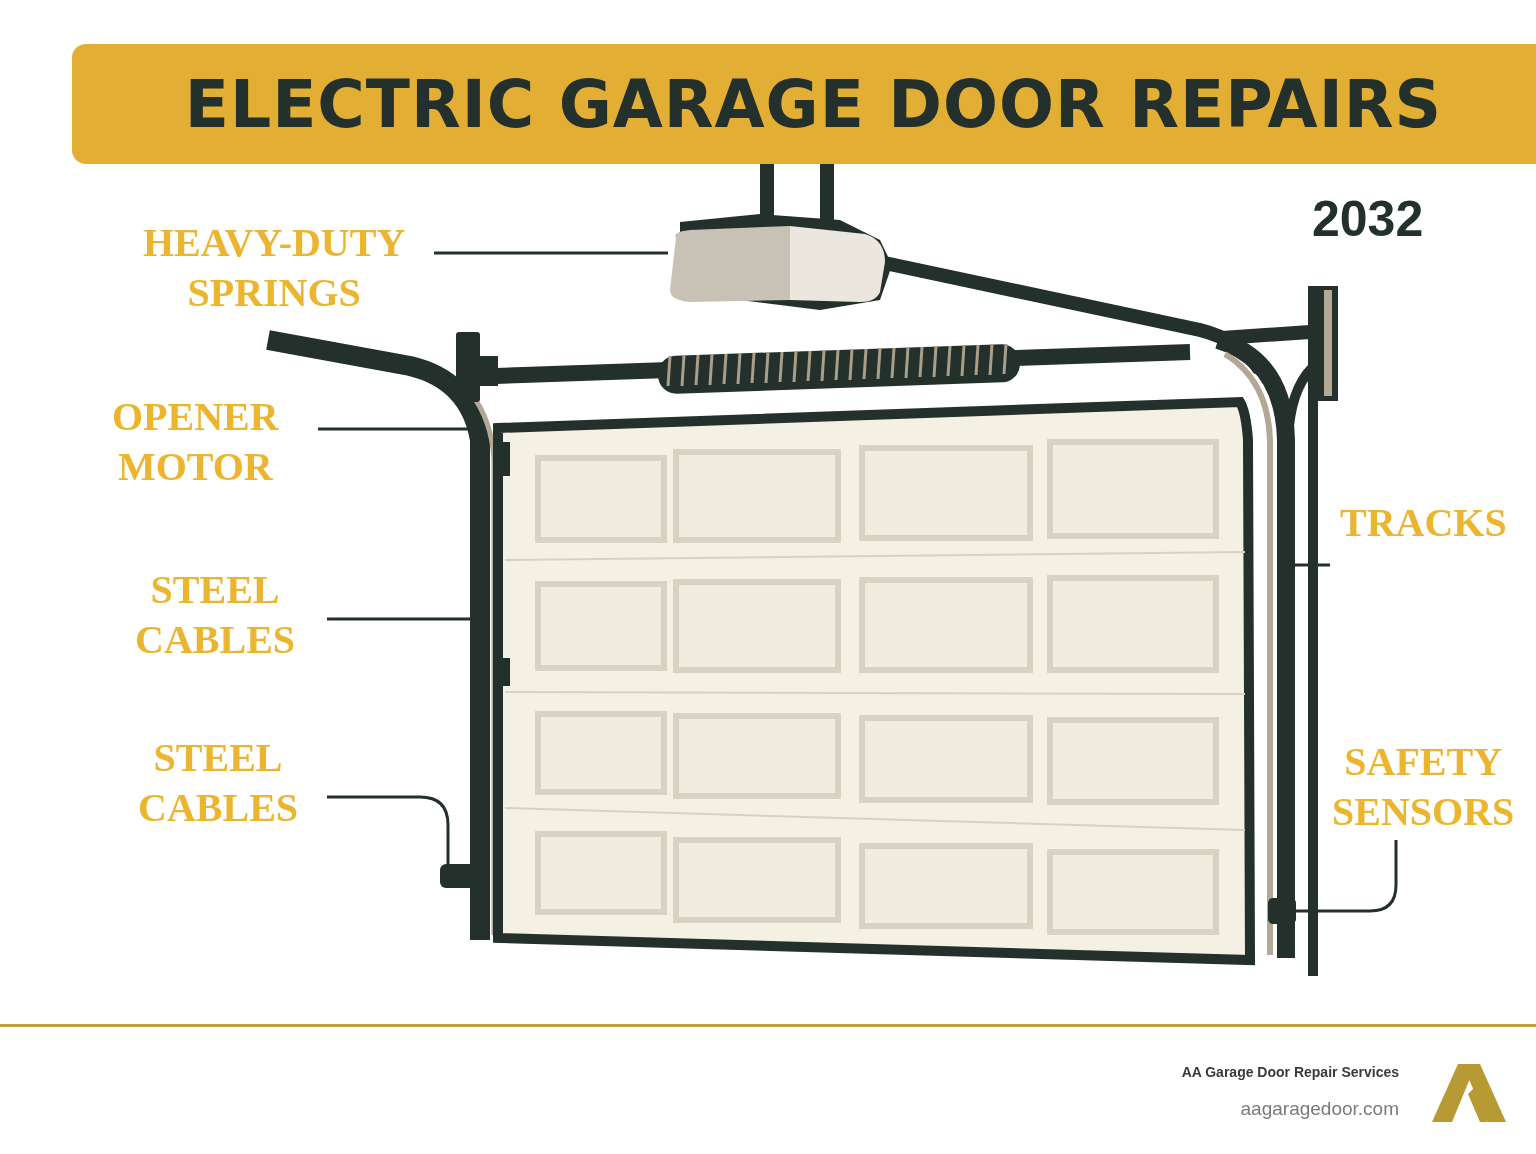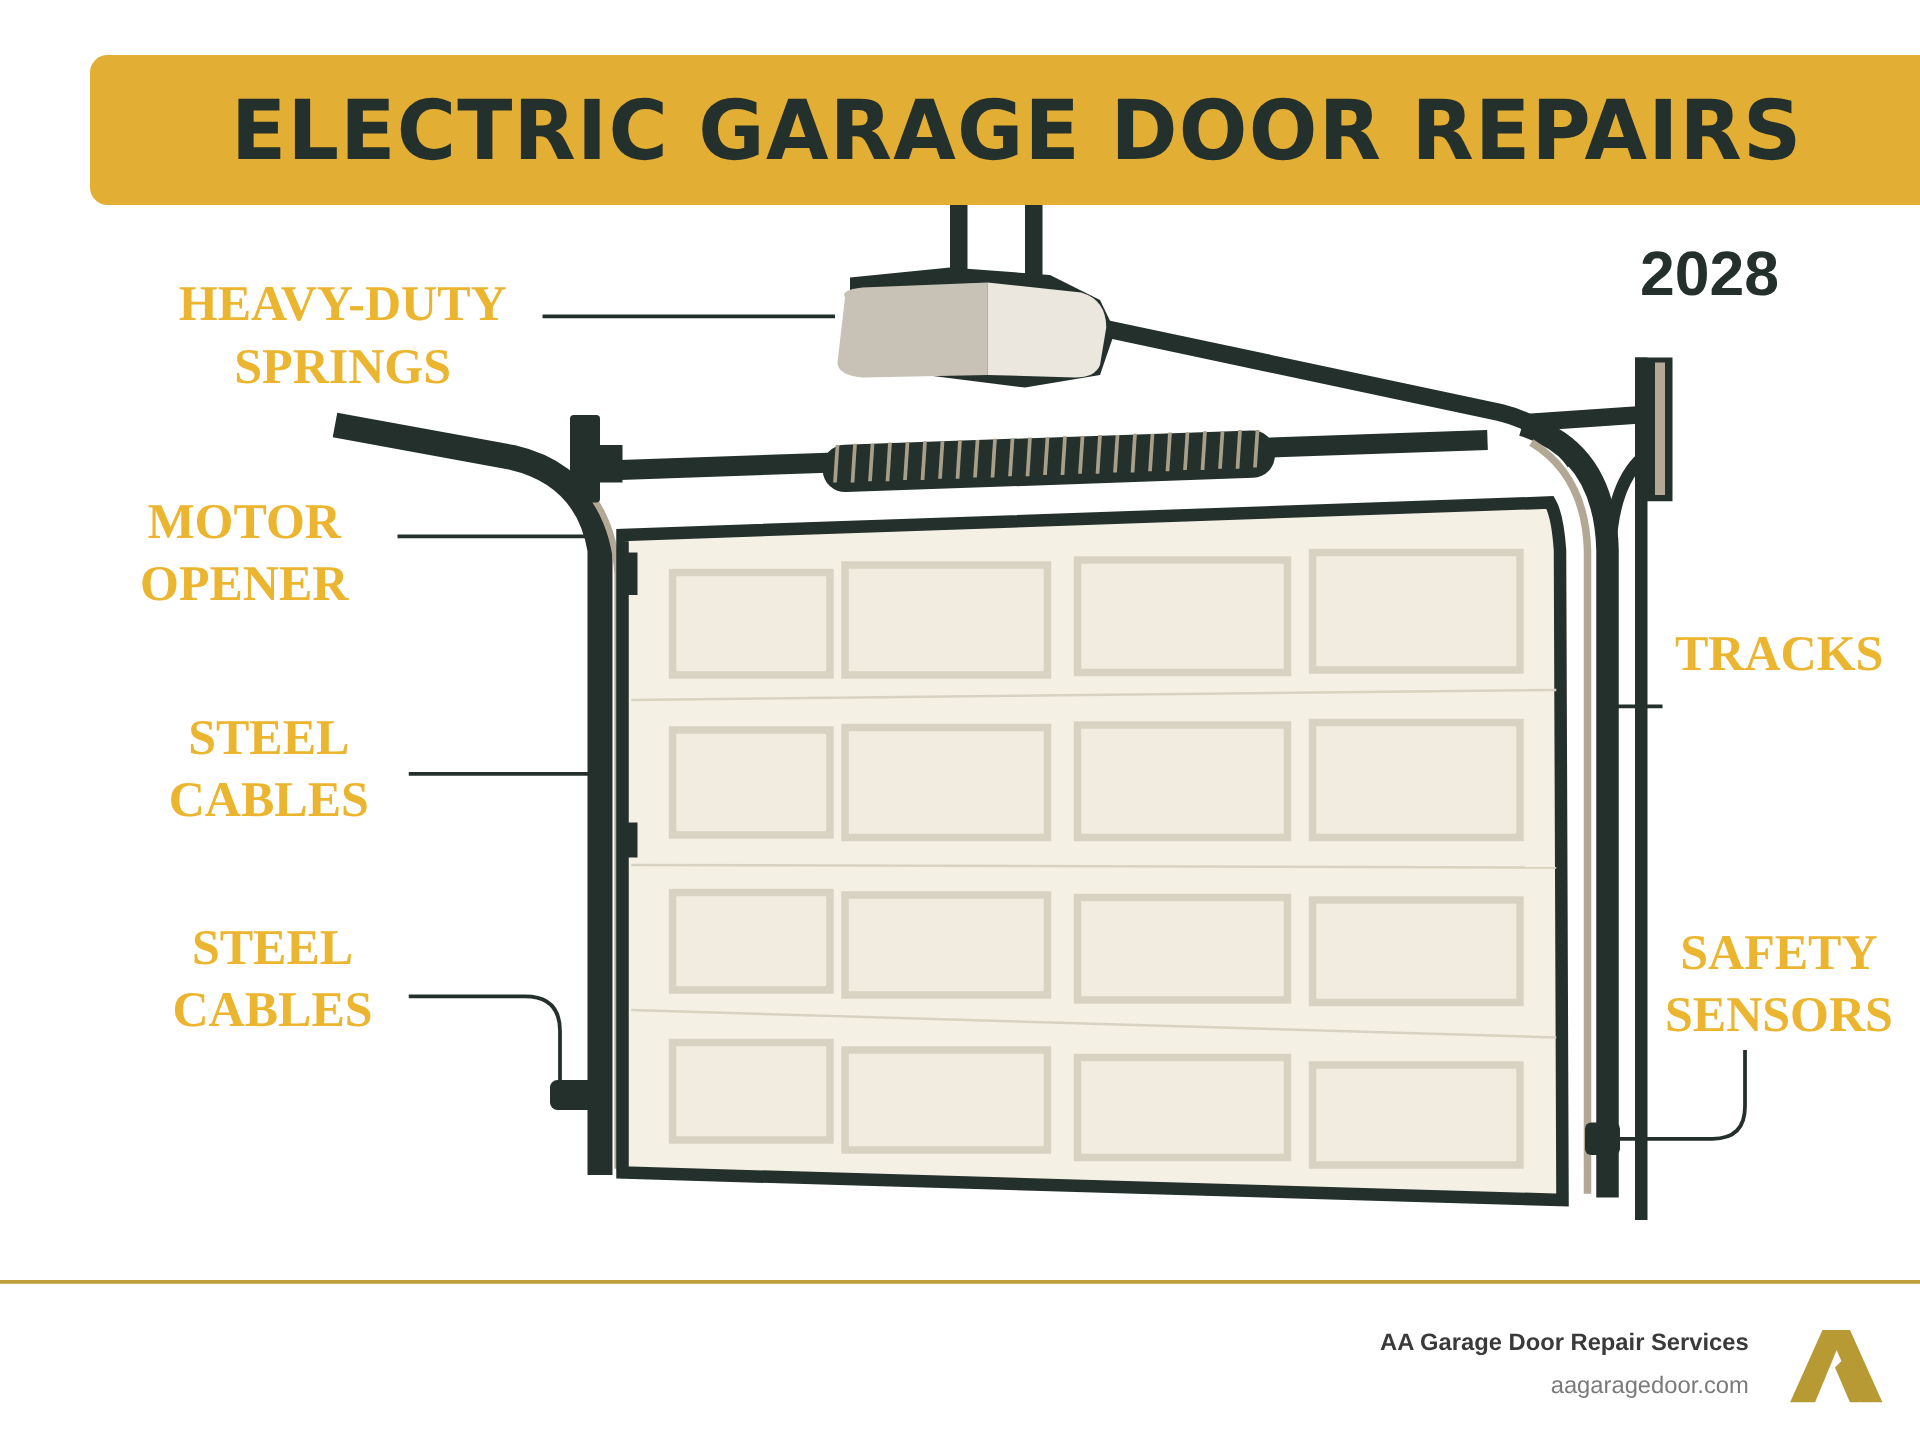"2028" div.year { text: 2028 -> 2032 }
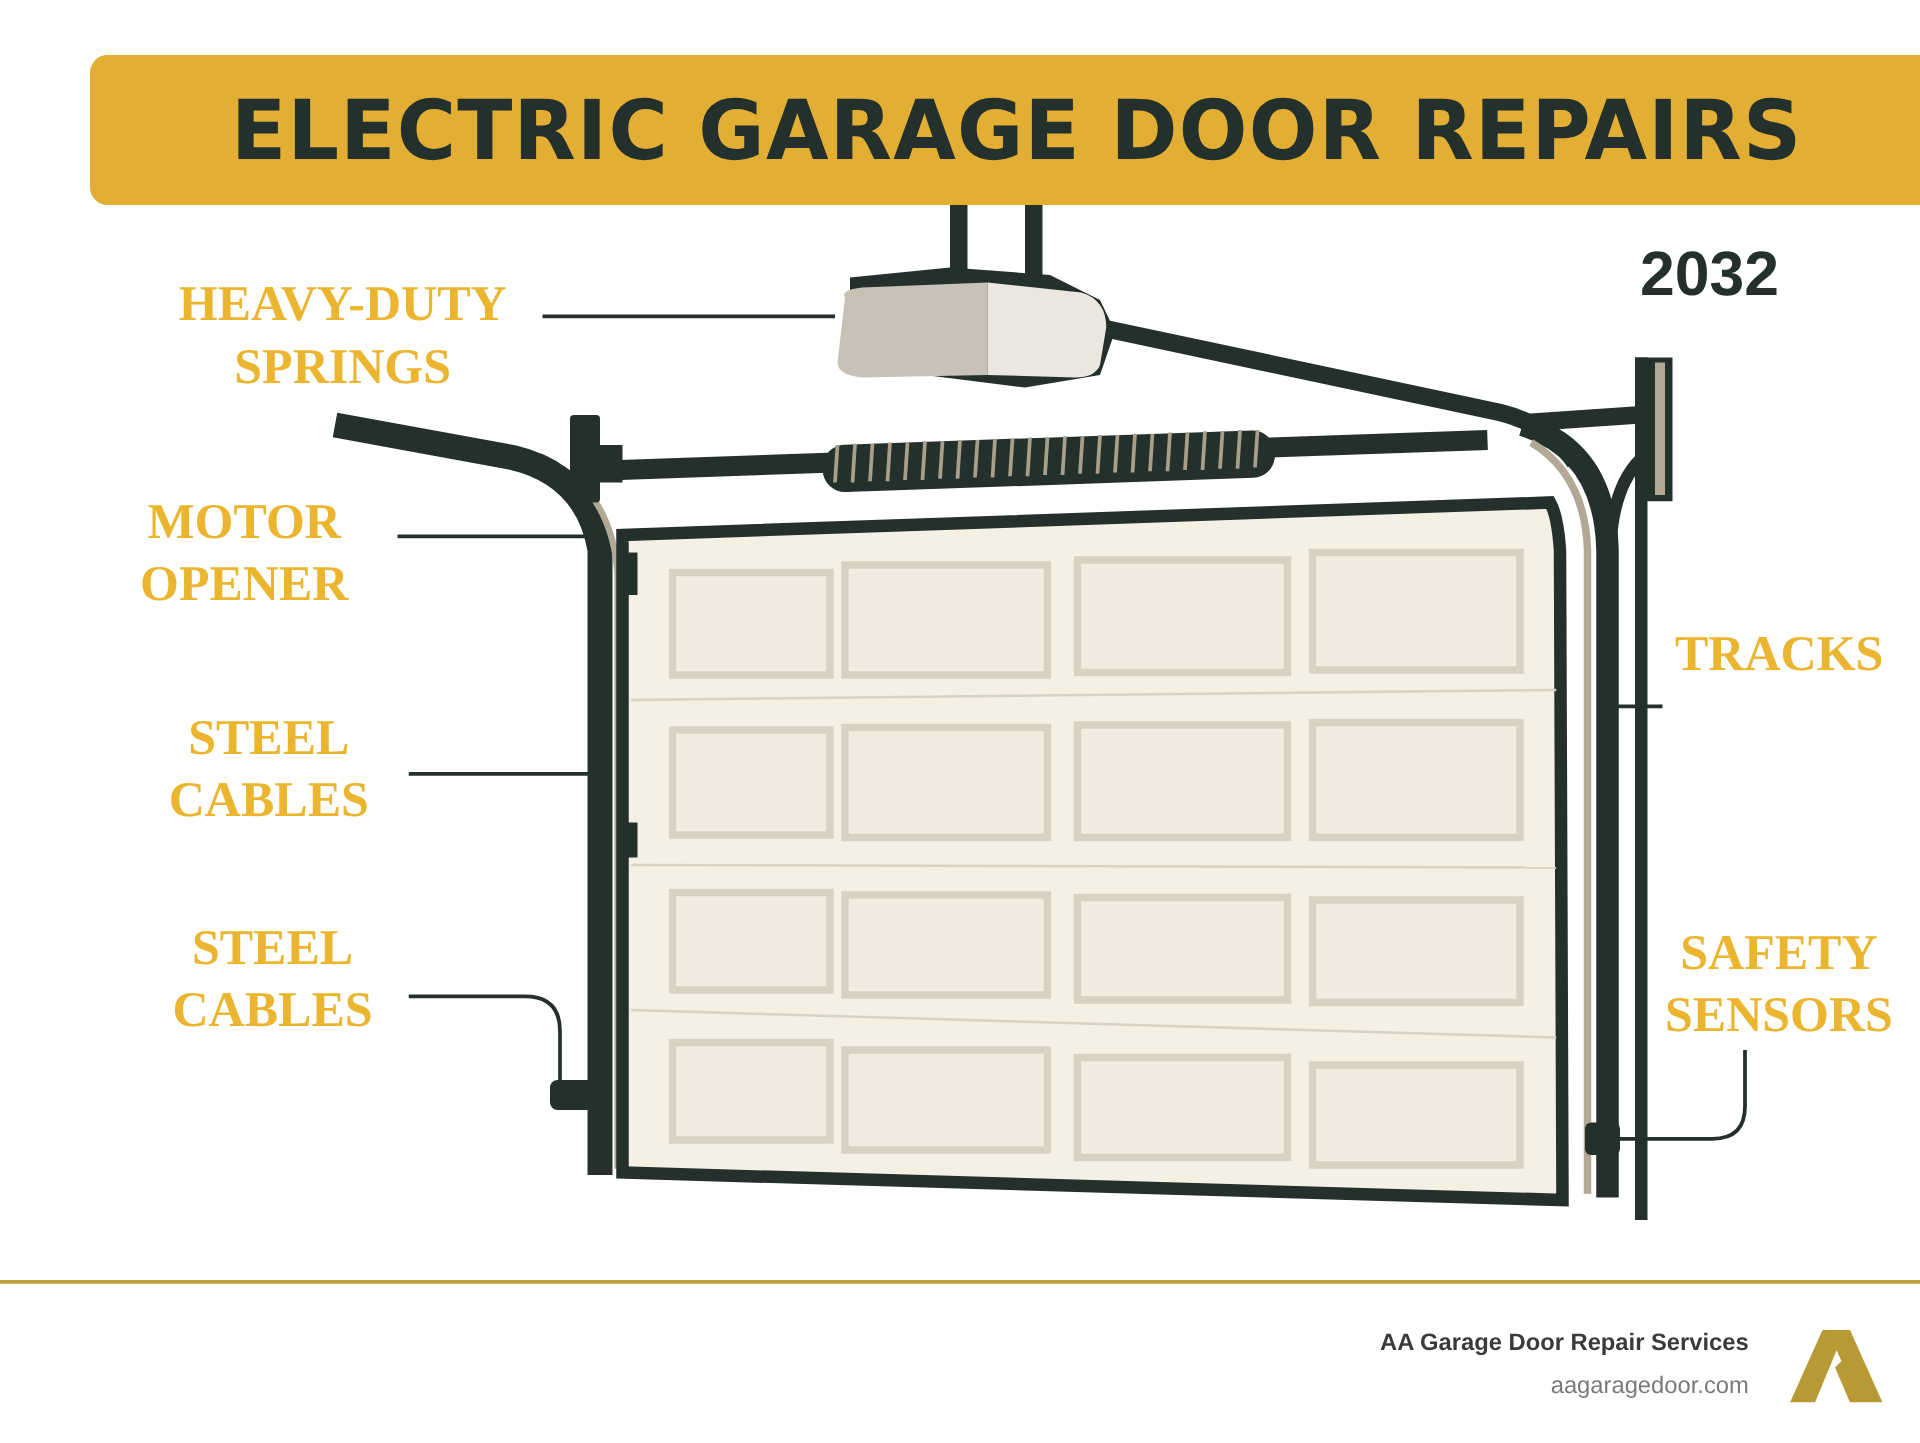"MOTOR" div { order: before "OPENER" -> after "OPENER" }
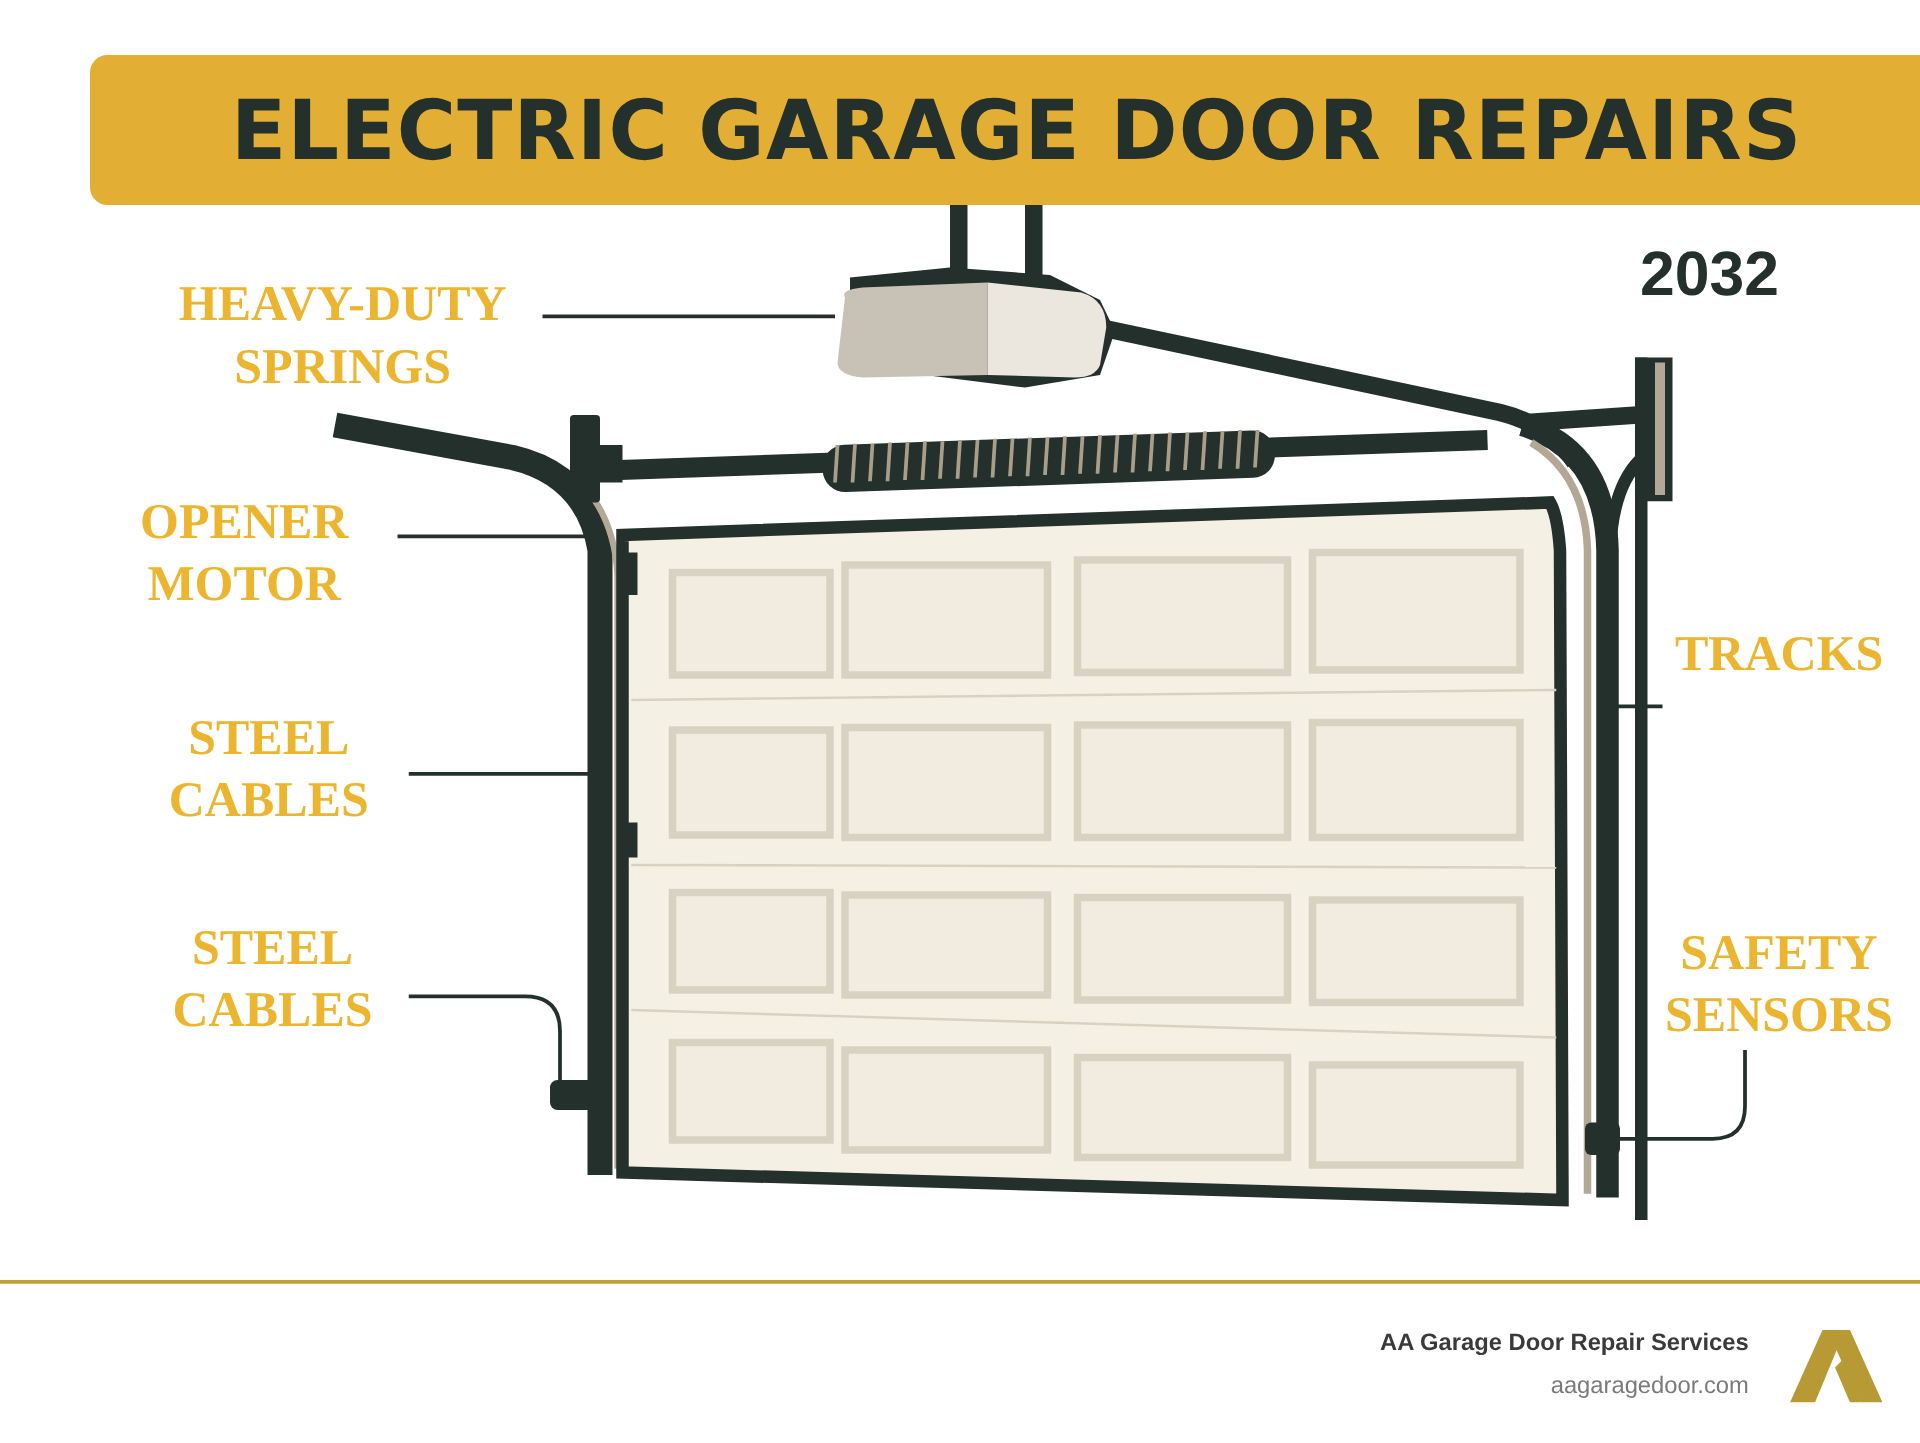"AA Garage Door Repair Services" .brand-name { font-size: 19px -> 14px }
